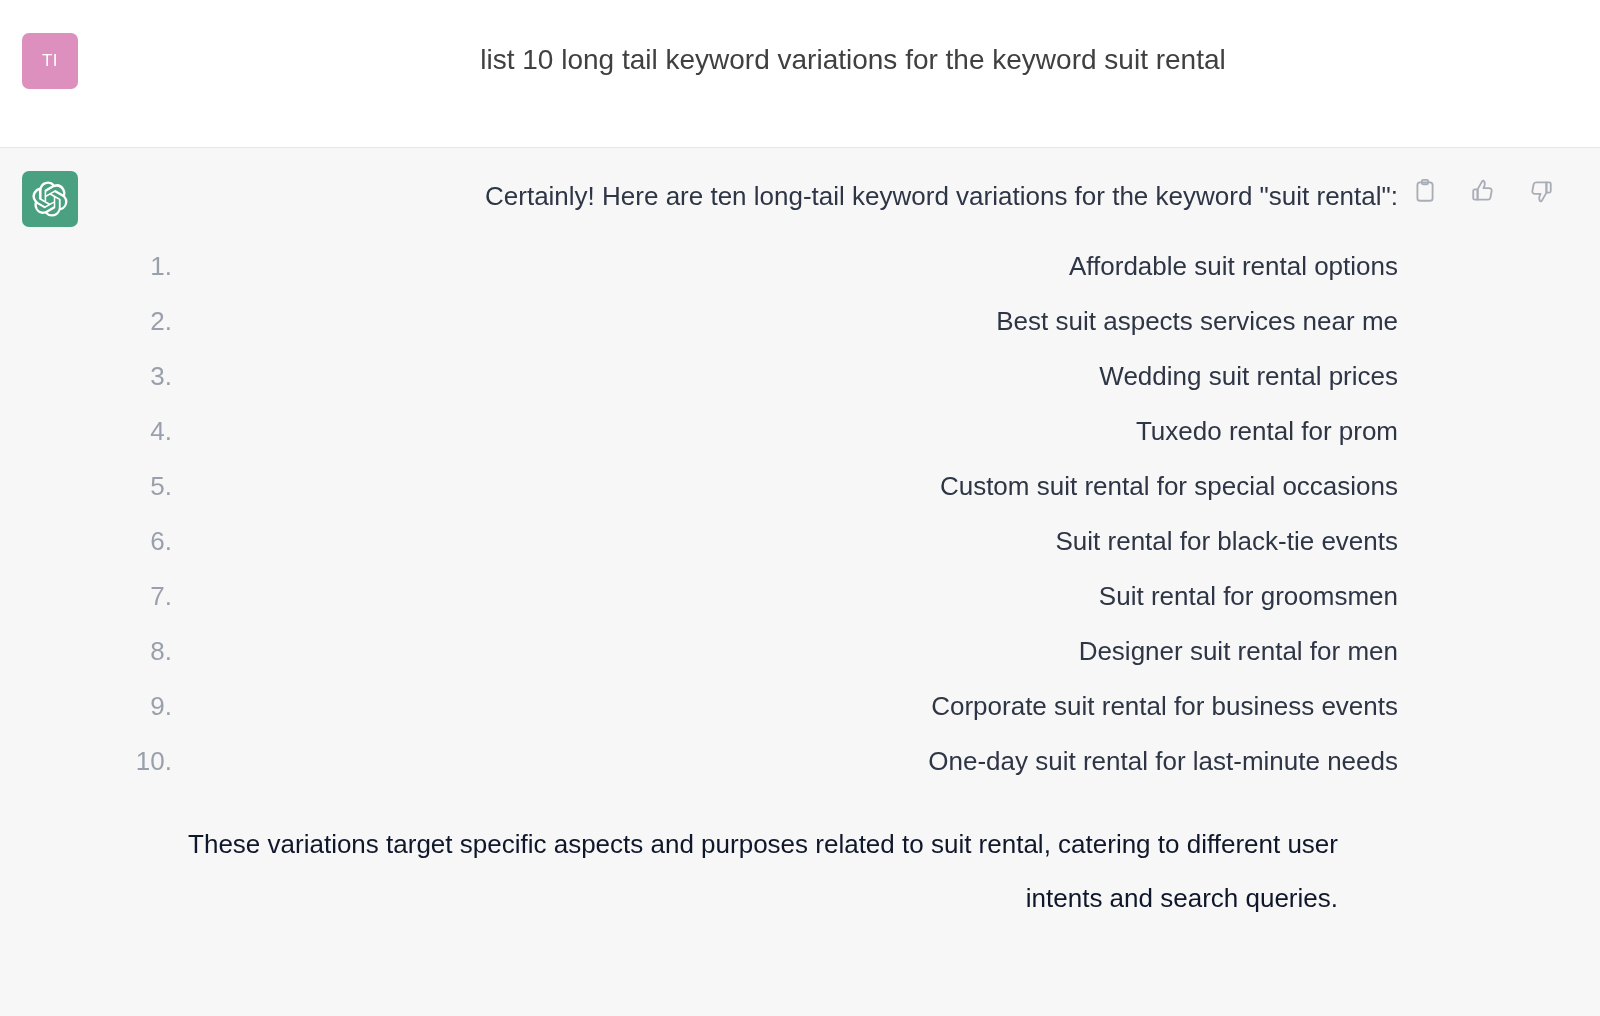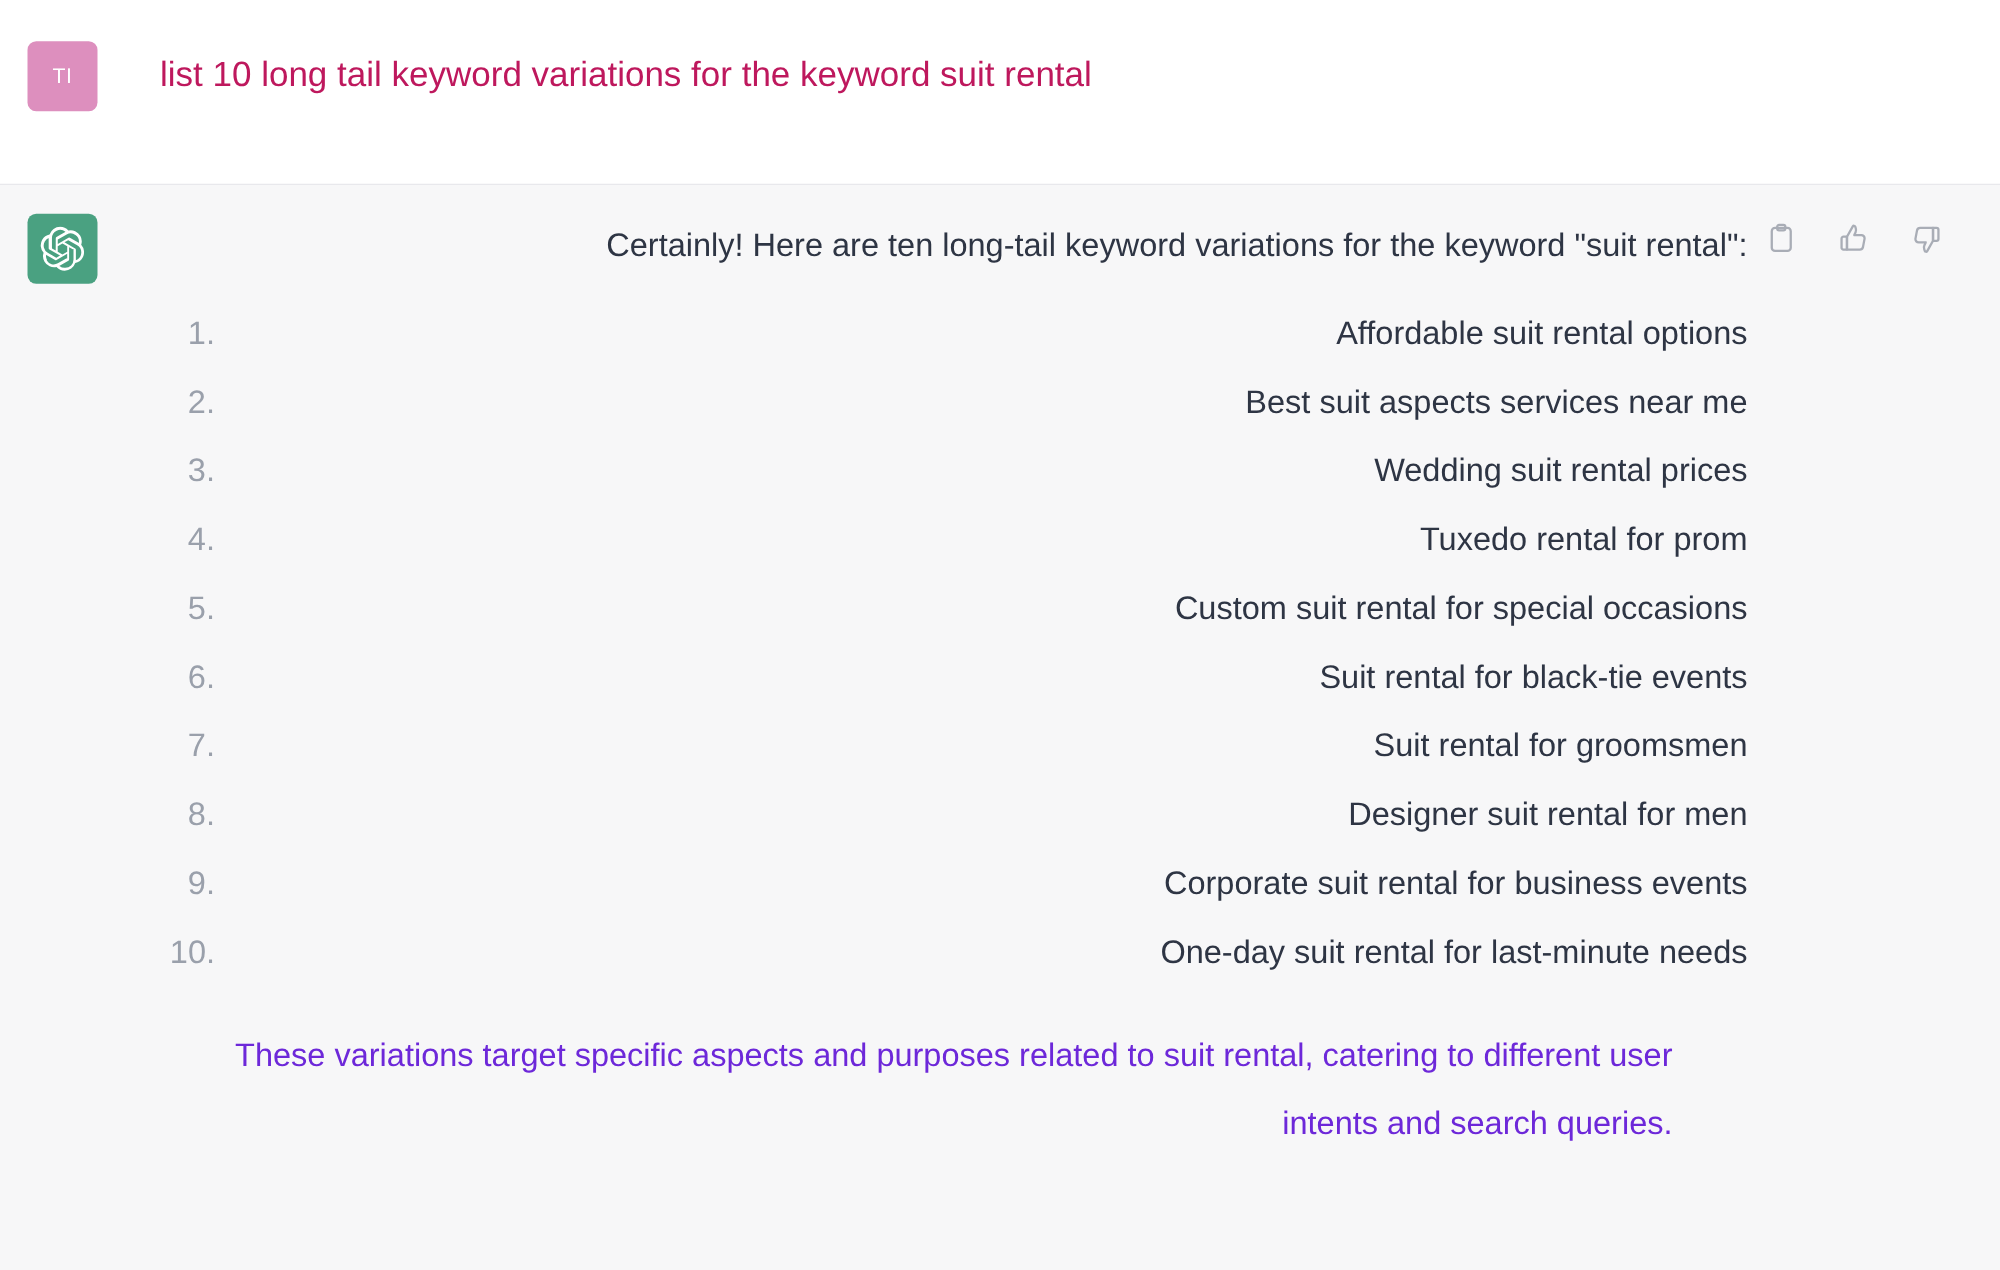"TI" .turn-user { text-align: none -> center }
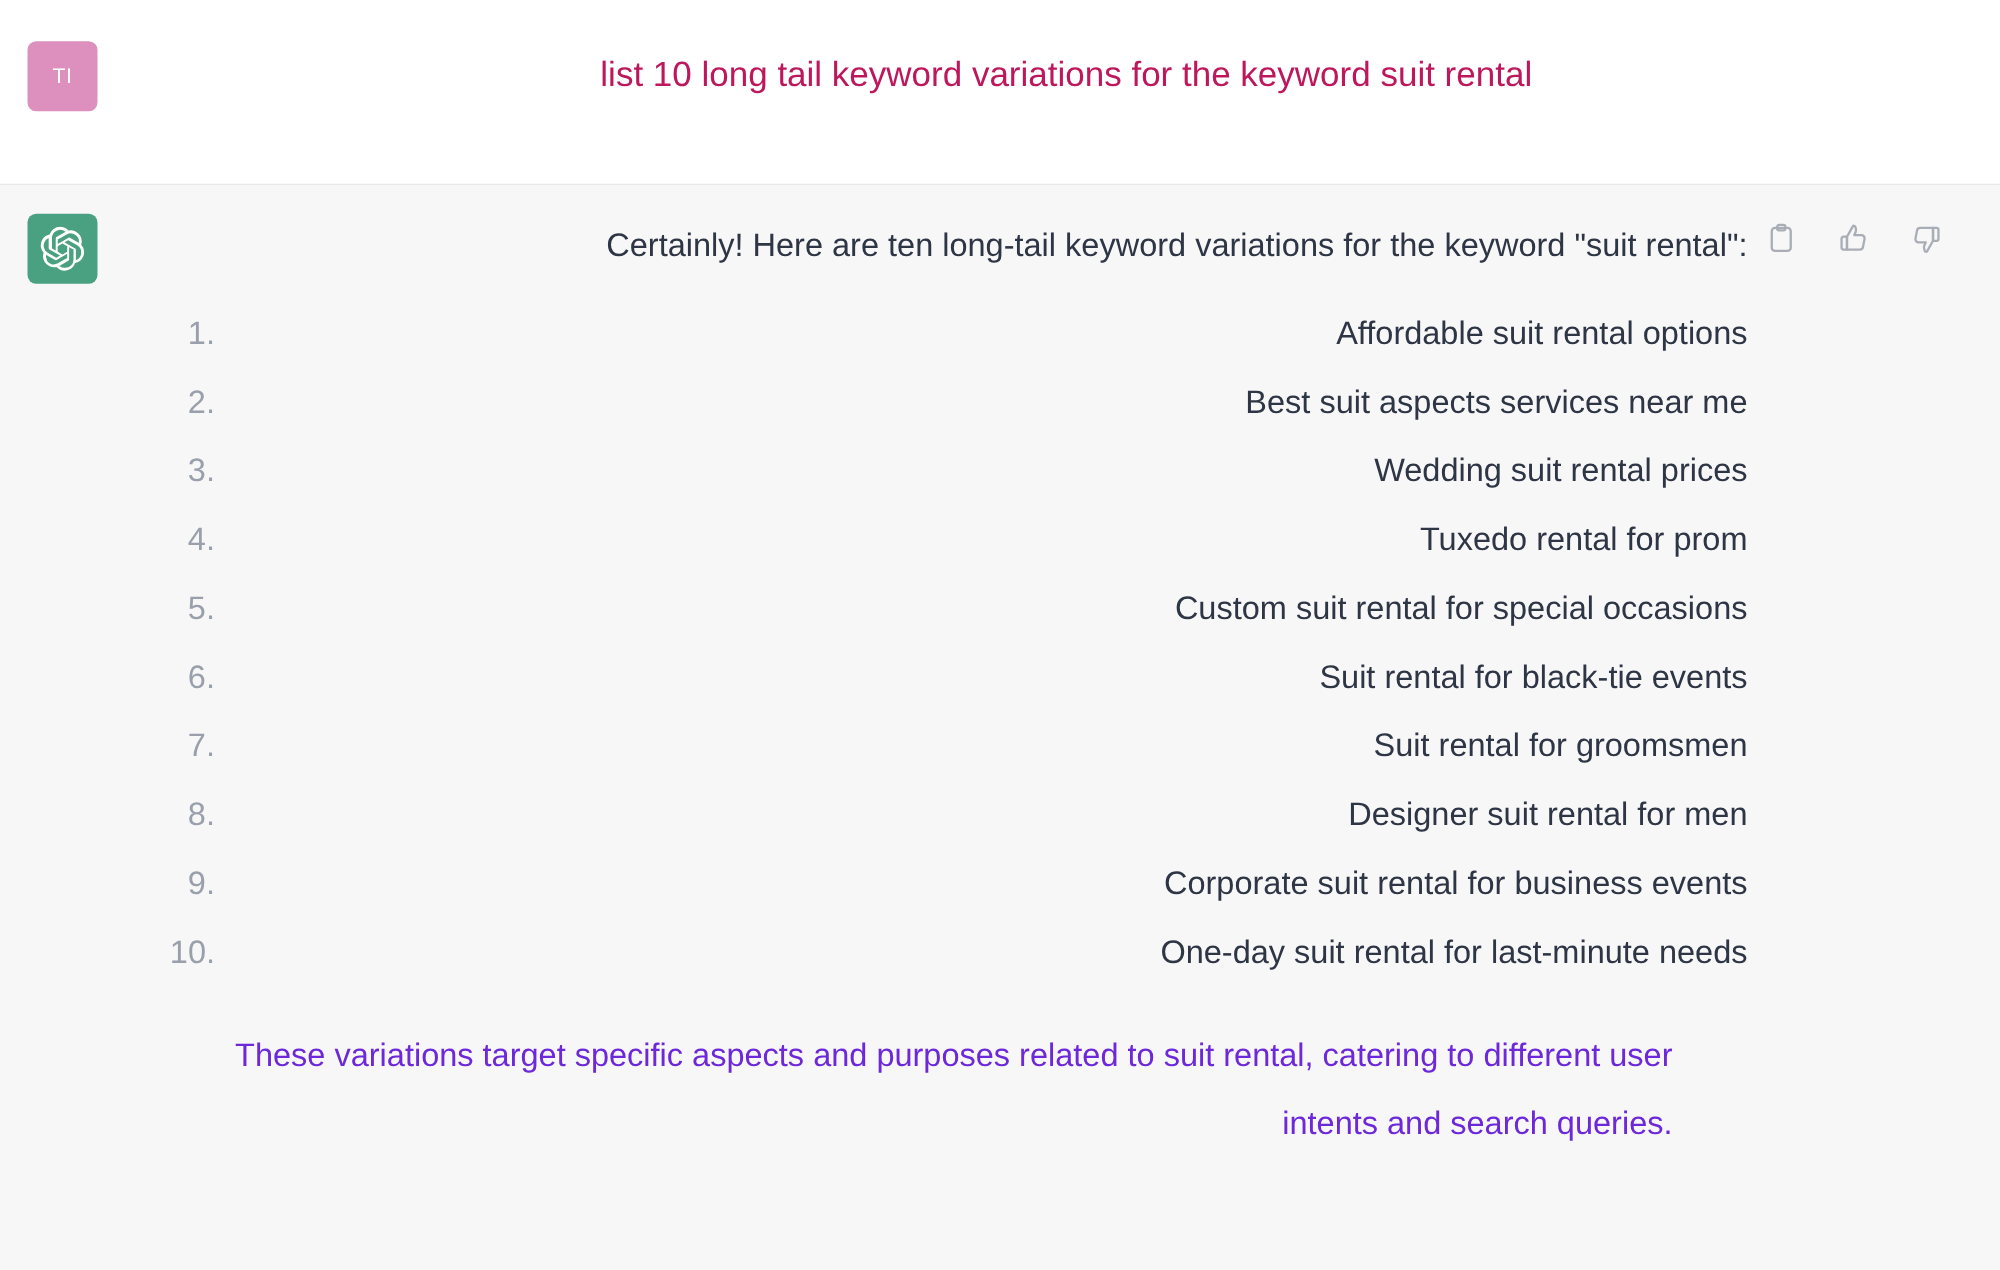"list 10 long tail keyword" .user-text { color: #be185d -> #404040 }
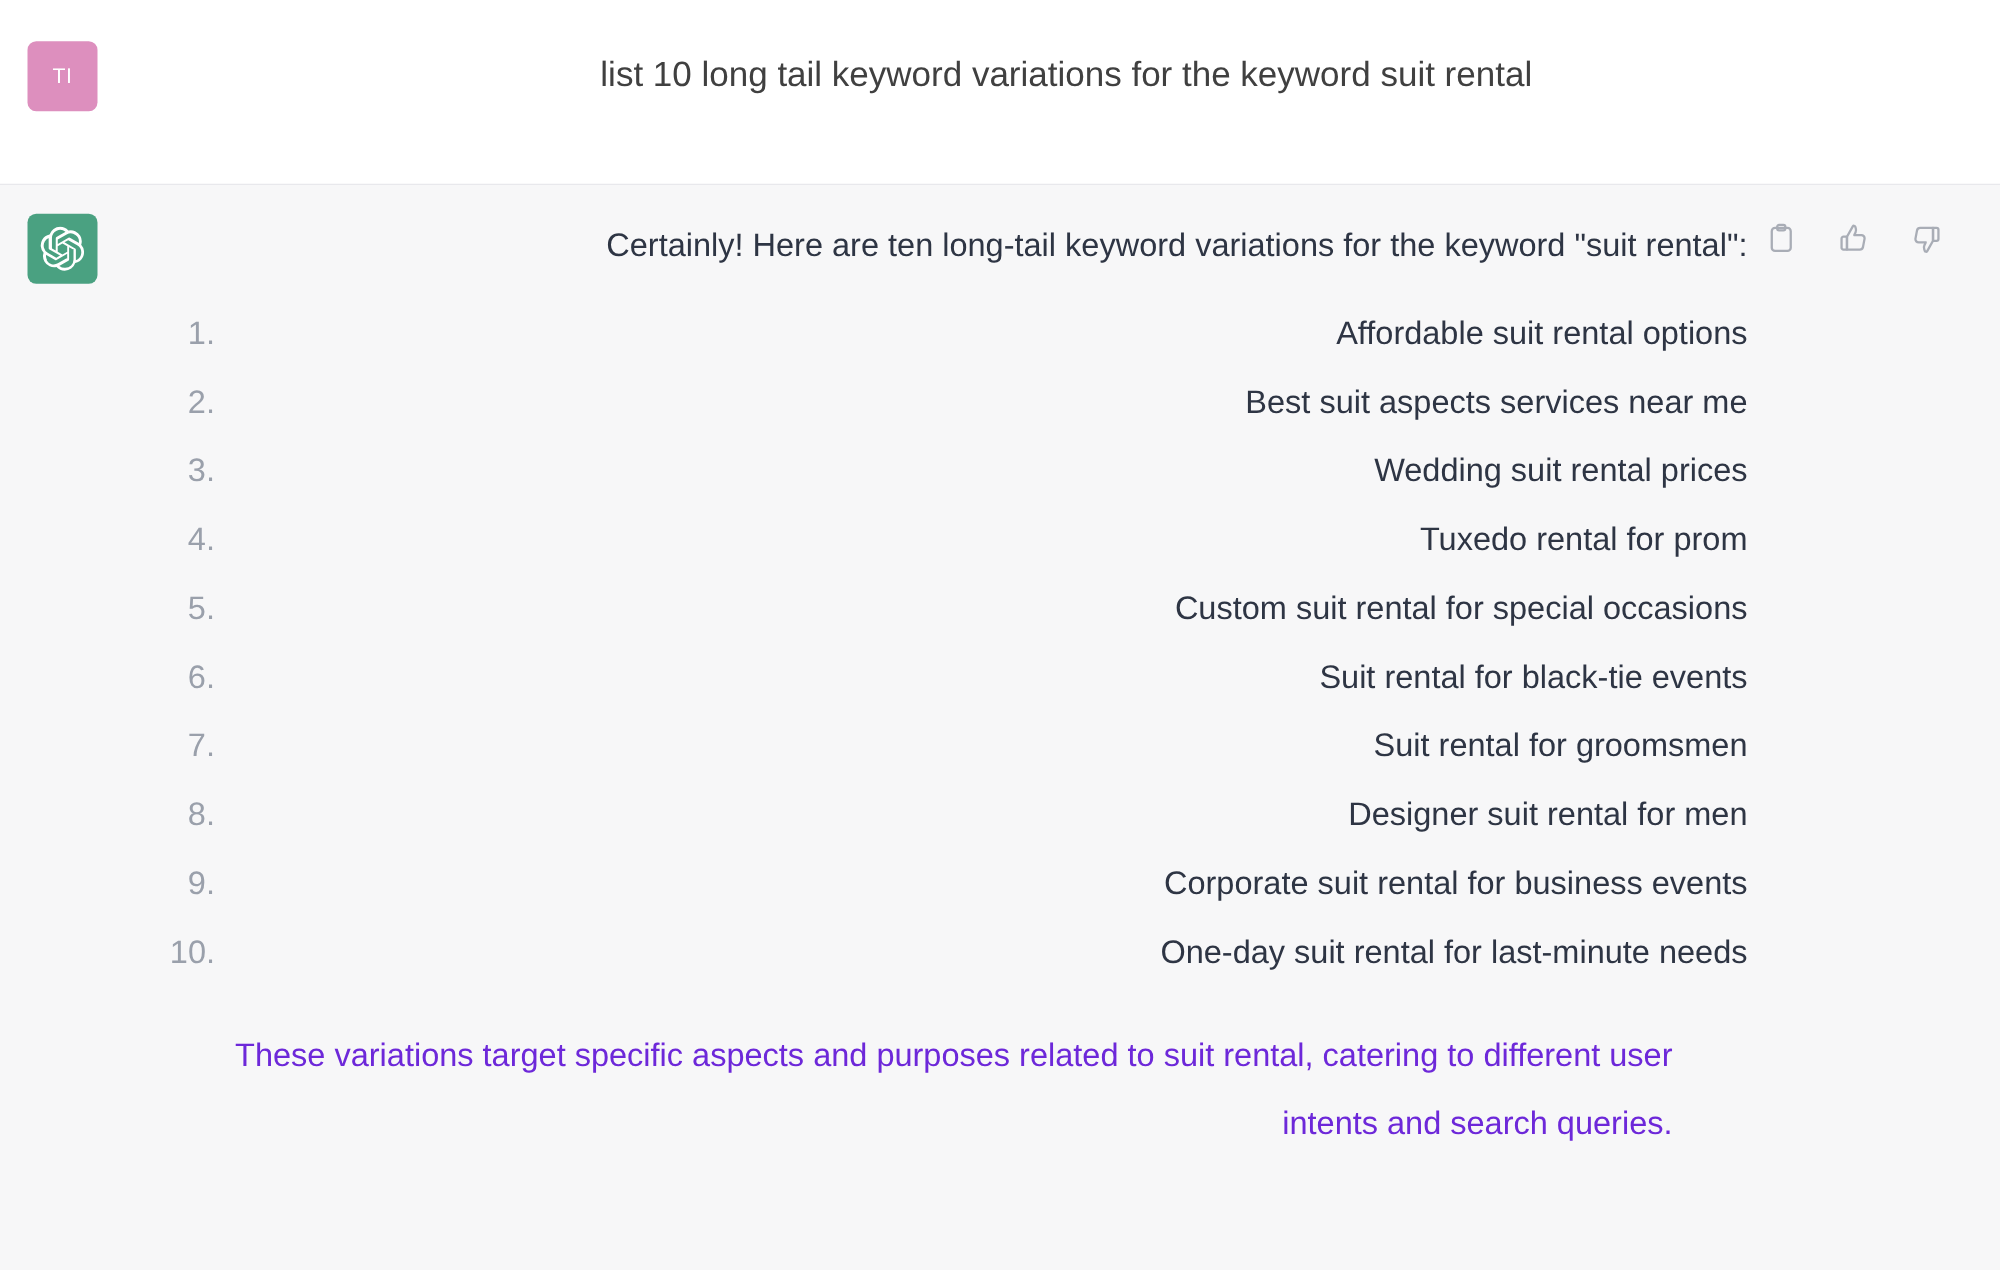"These variations target specific aspects" .assistant-outro { color: #6d28d9 -> #0f172a }
